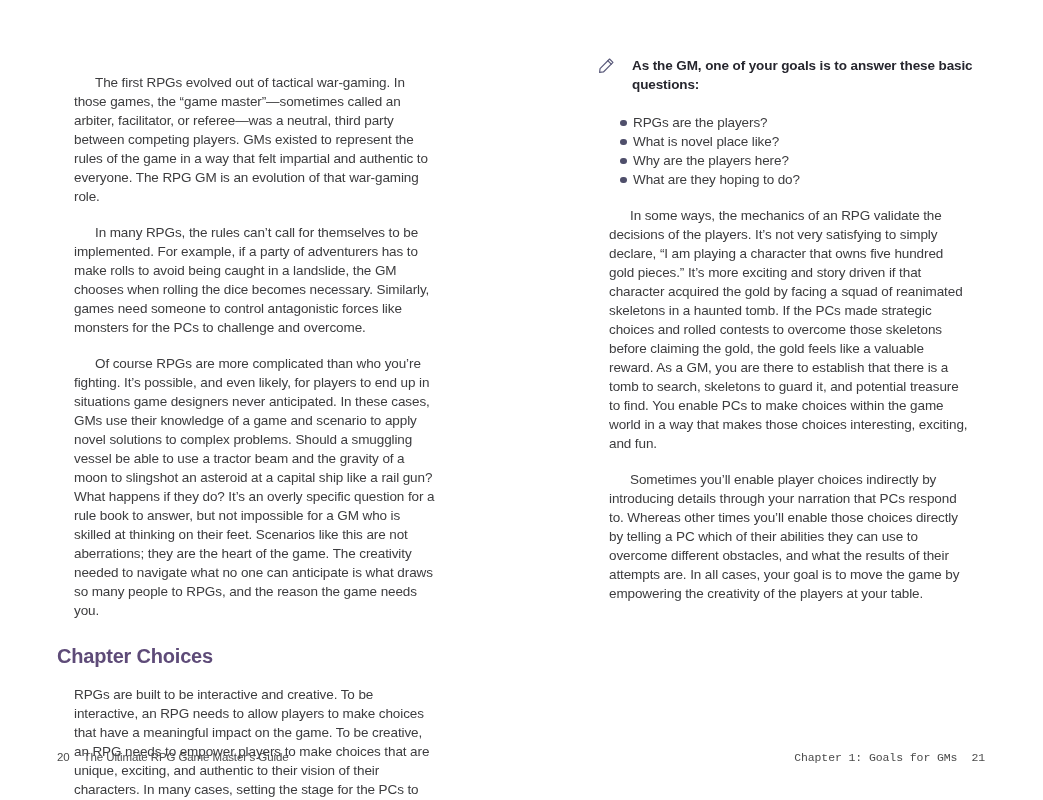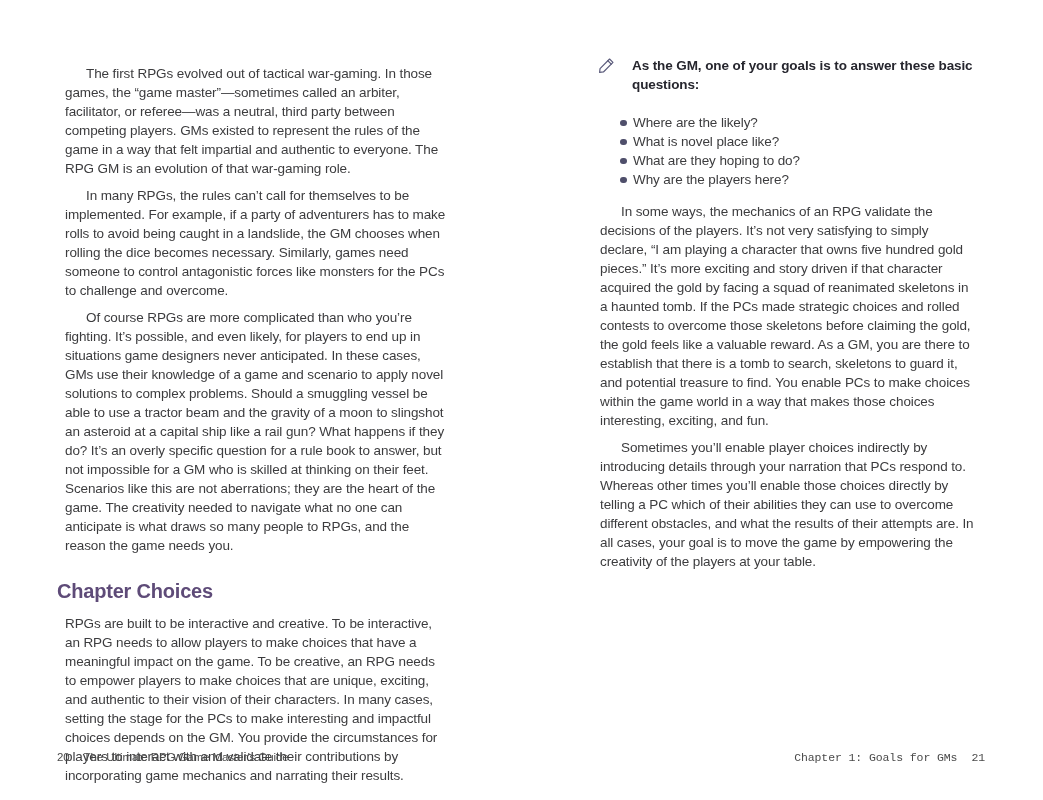"The first RPGs evolved out" p.body { margin: 8px -> 17px }
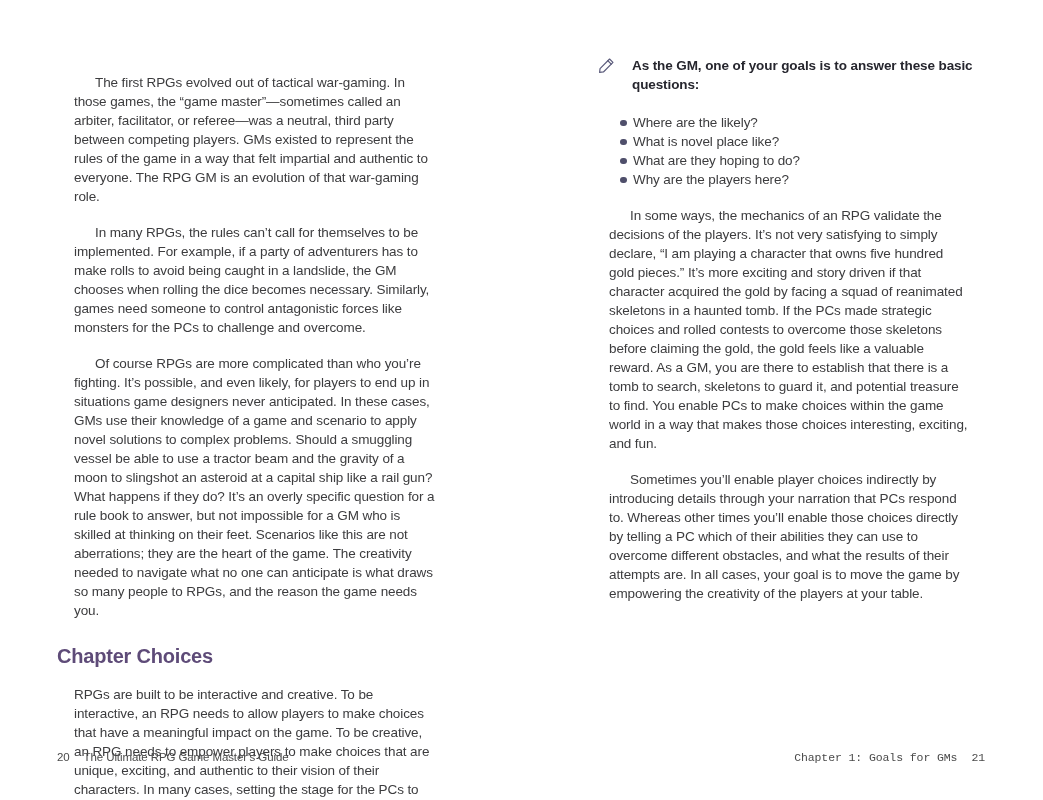"Where are the likely?" li { text: Where are the likely -> RPGs are the players }
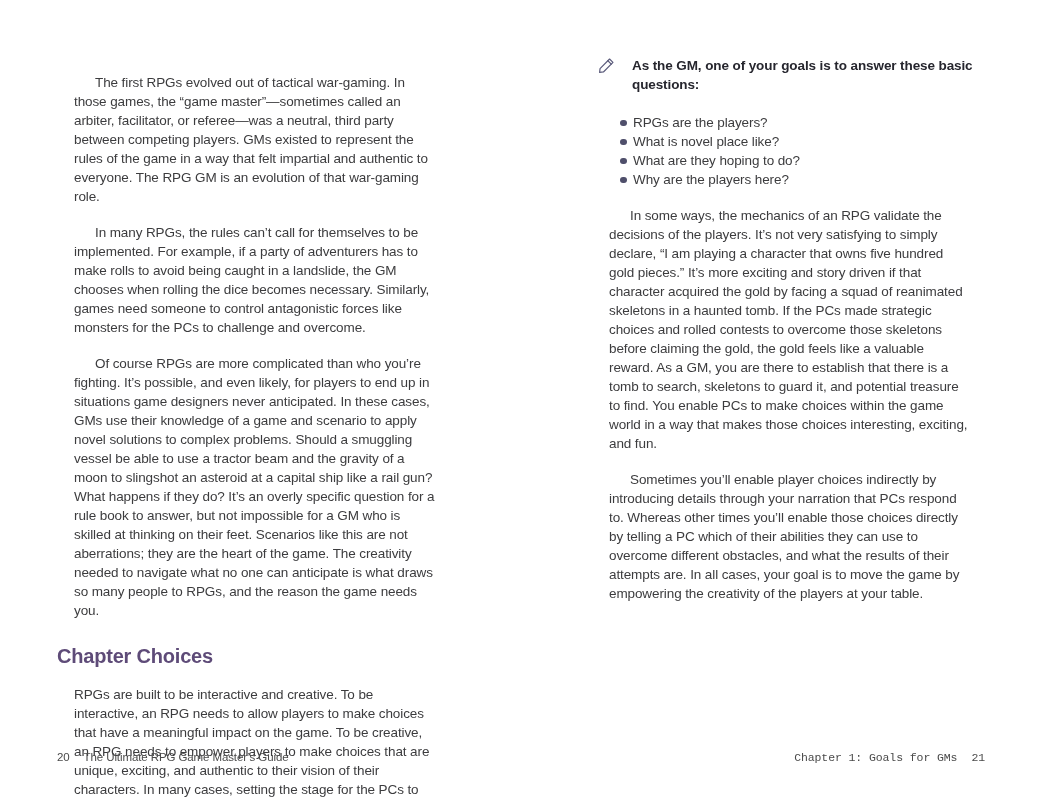"What are they hoping to" li { order: before "Why are the players here?" -> after "Why are the players here?" }
